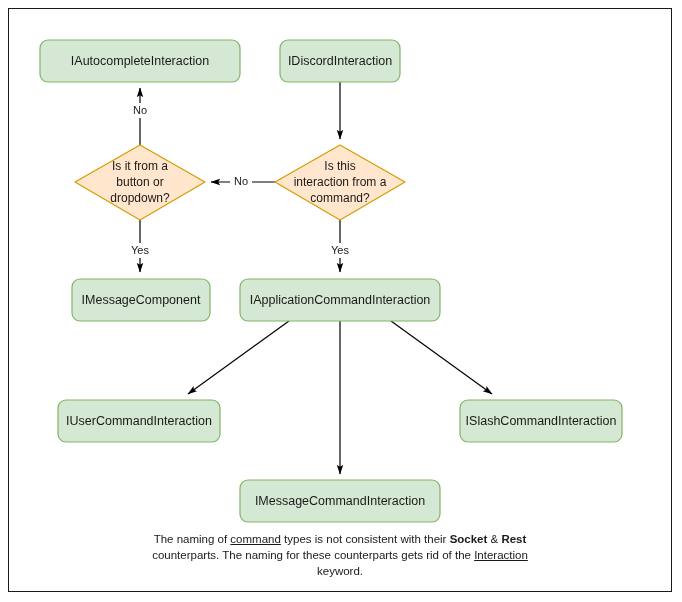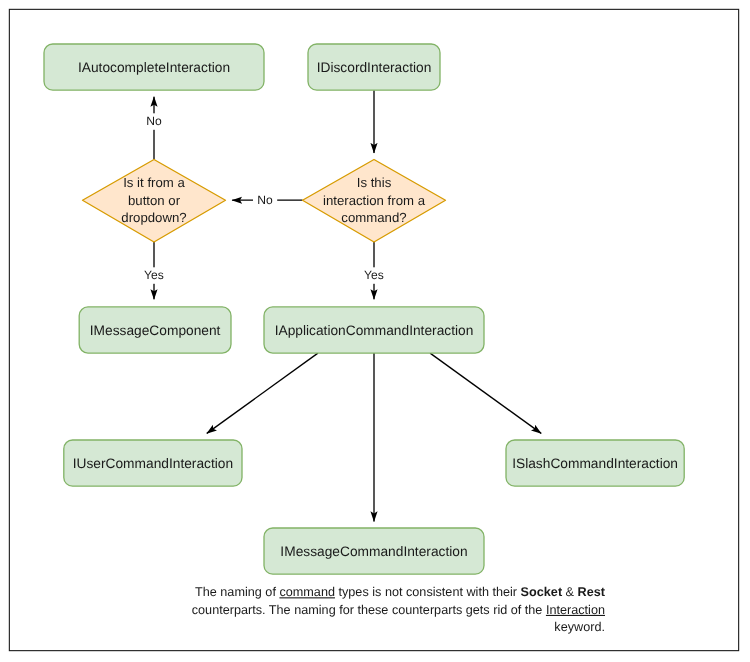"The naming of command types" .caption { text-align: right -> center }
